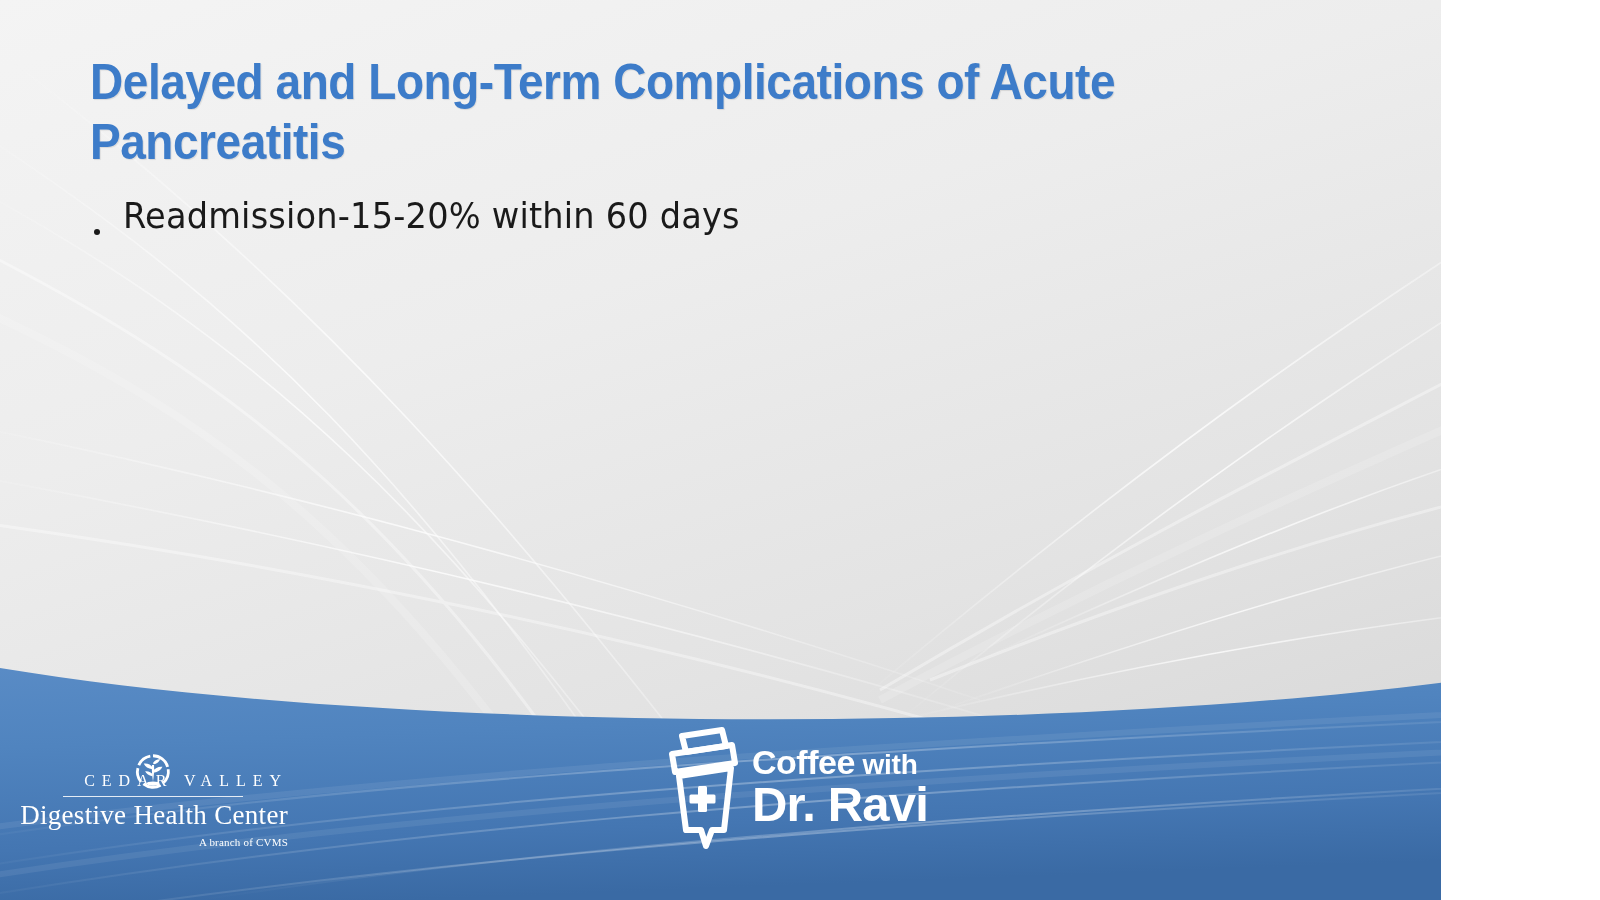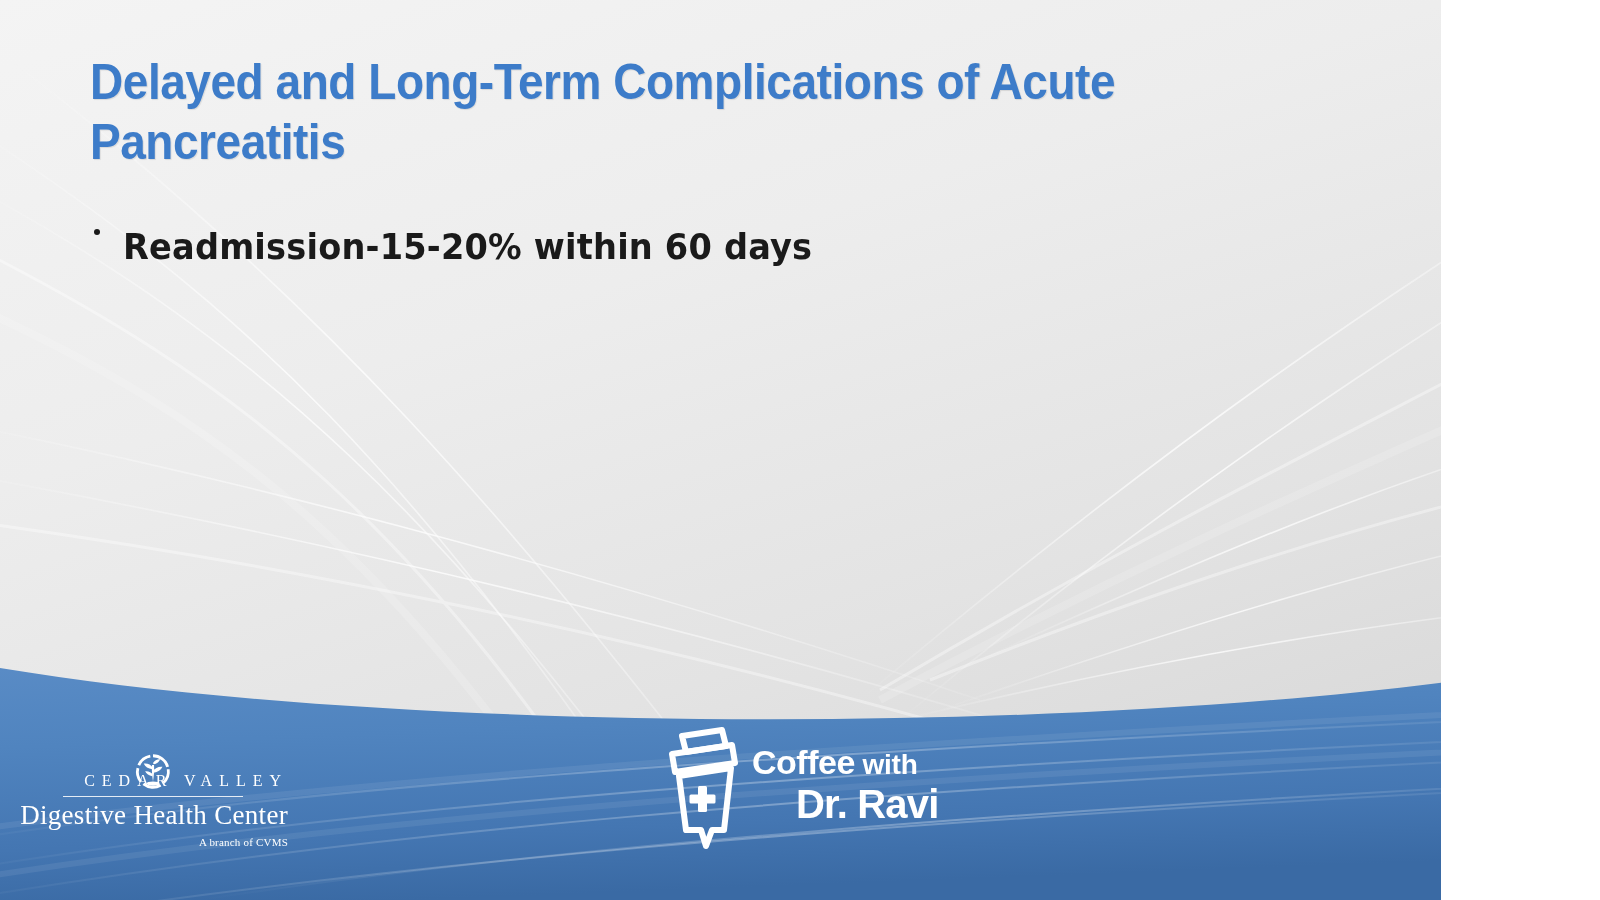"Readmission-15-20% within 60 days" #bullet-list li { align-items: flex-end -> flex-start; font-weight: 700 -> 400 }
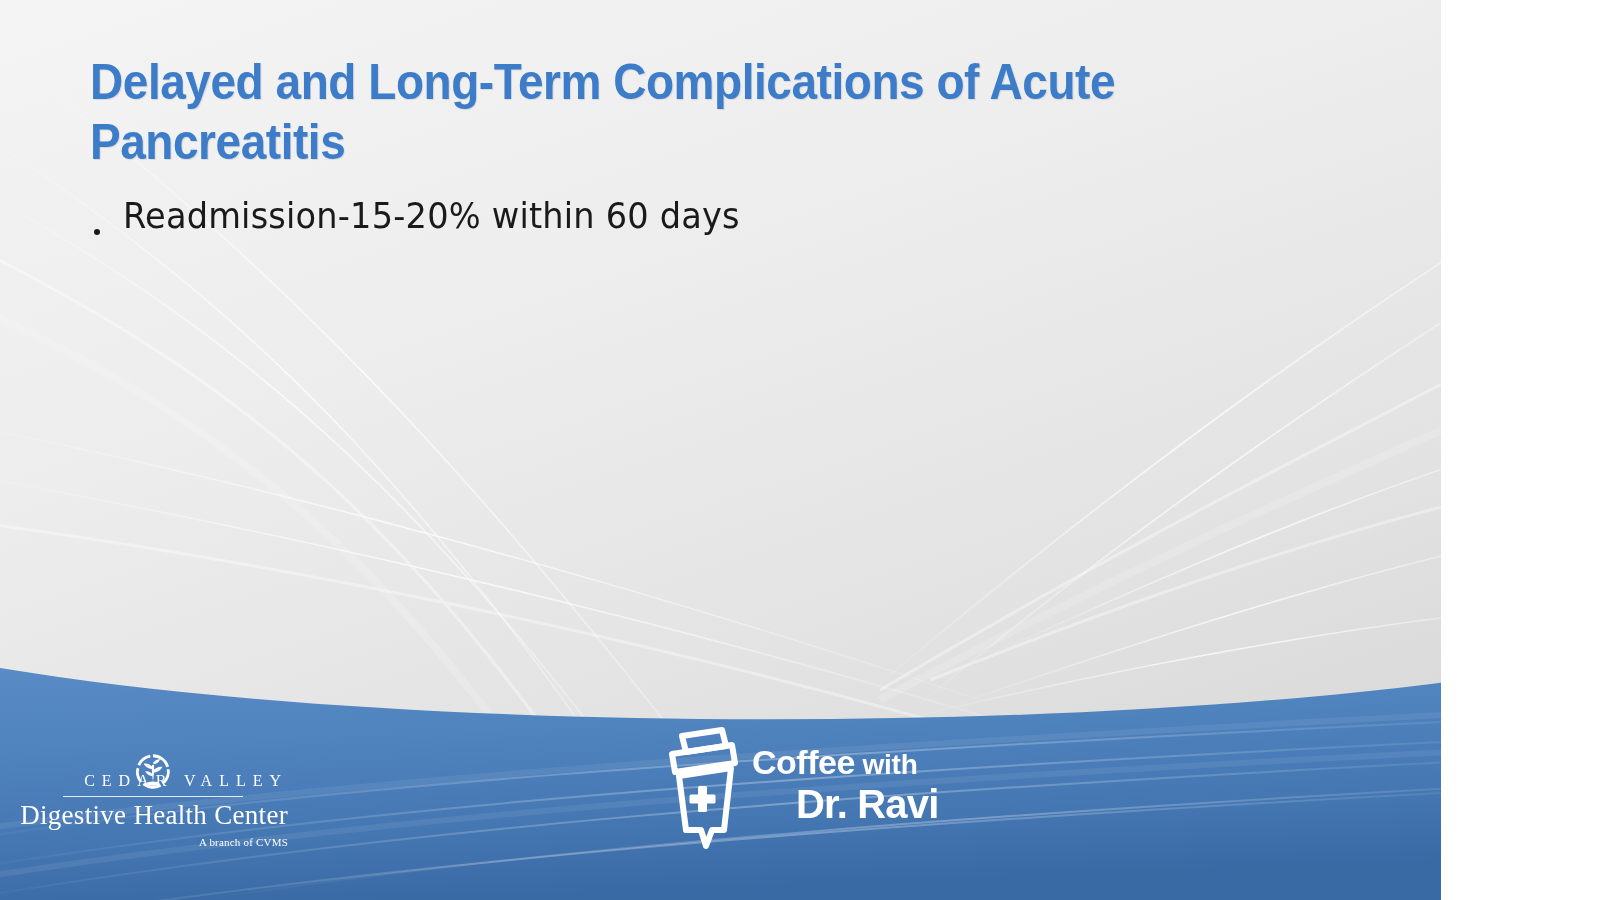"Dr. Ravi" #coffee-line2 { font-size: 40px -> 49px; margin-left: 44px -> none }
